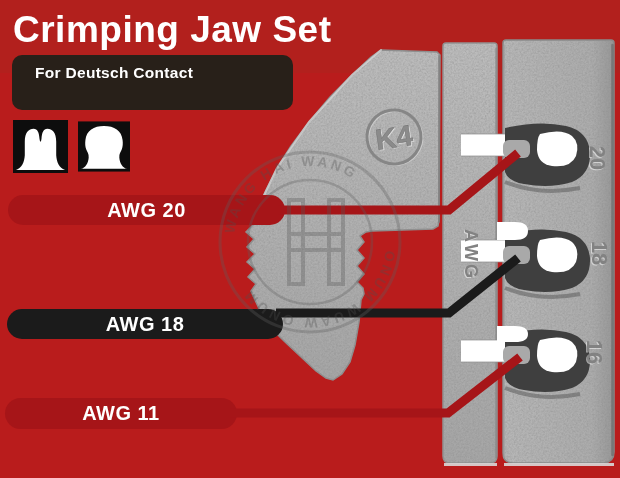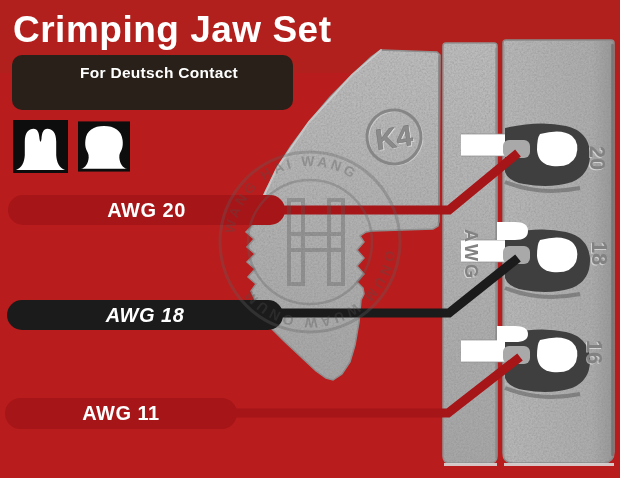"For Deutsch Contact" .subtitle-box { text-align: center -> none }
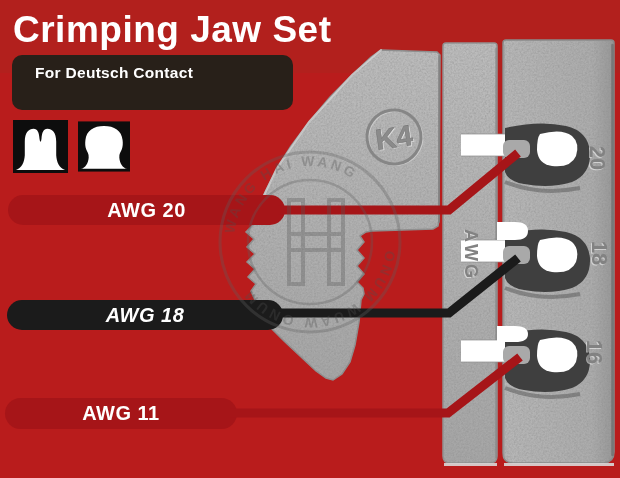"AWG 18" #pill18 { font-style: italic -> none; top: 300px -> 309px }
